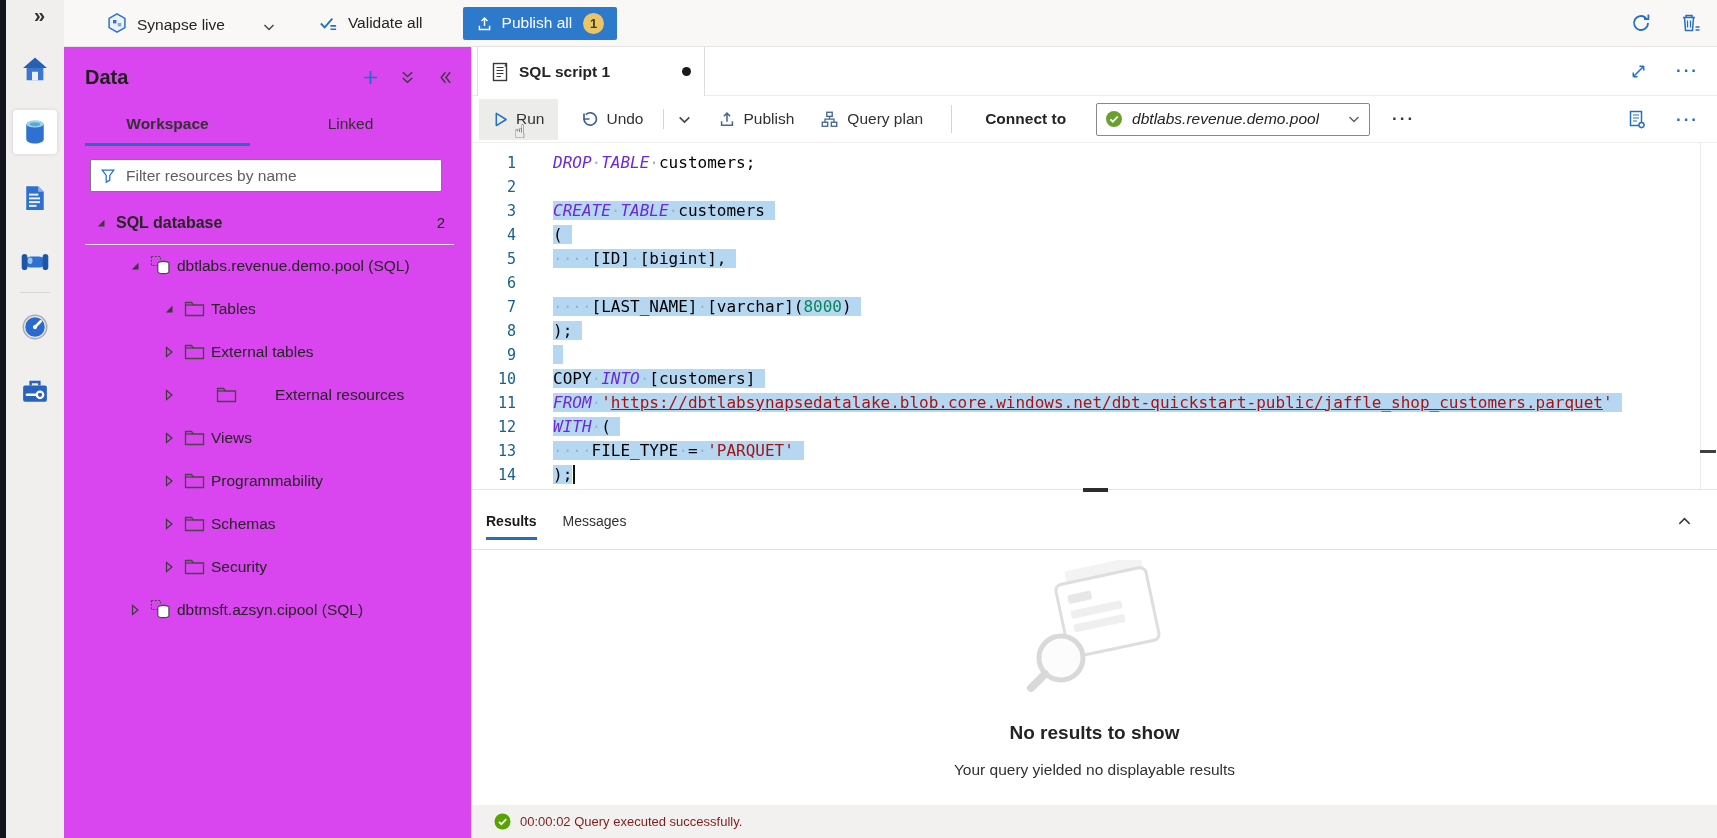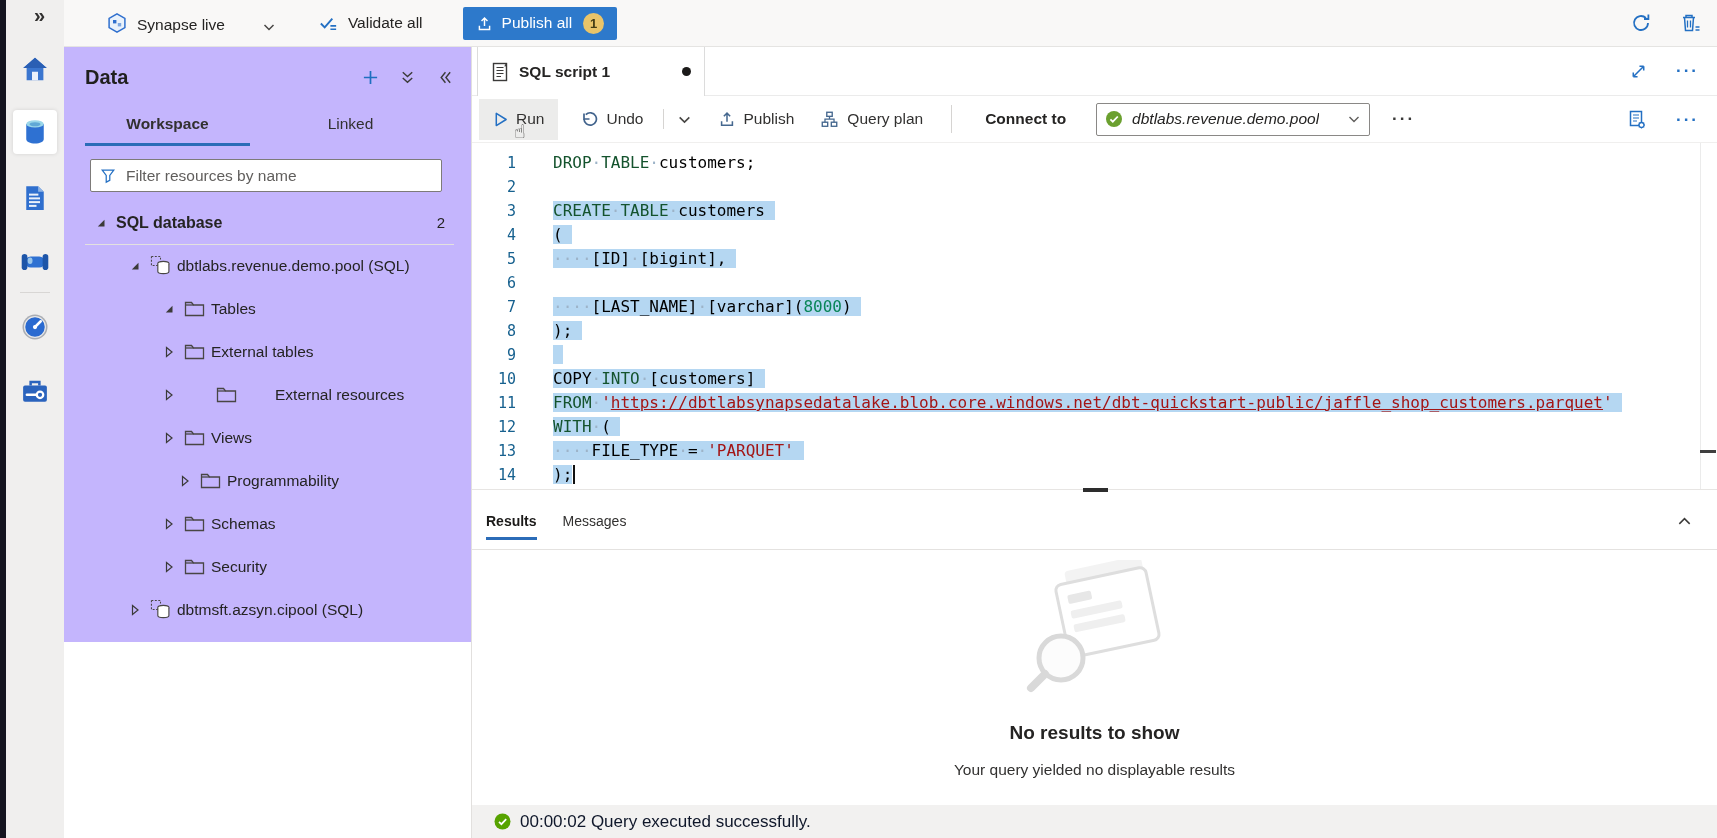"Data" #datapanel { background: #c4b5fd -> #d946ef; height: 596px -> 792px }
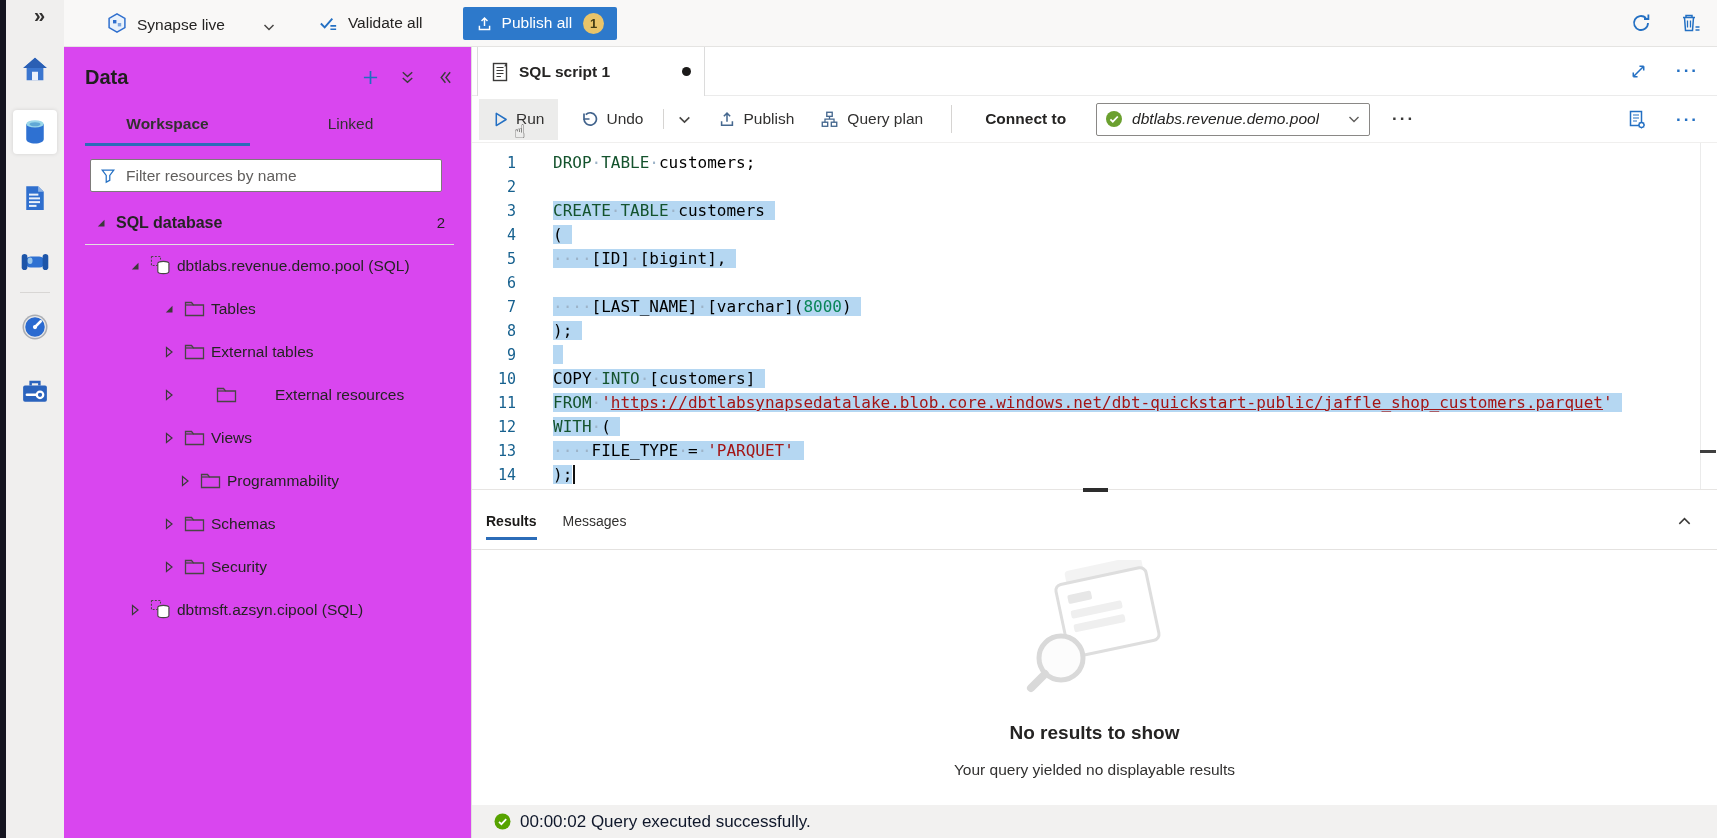"DROP" .kw { color: #14532d -> #6d28d9; font-style: none -> italic }
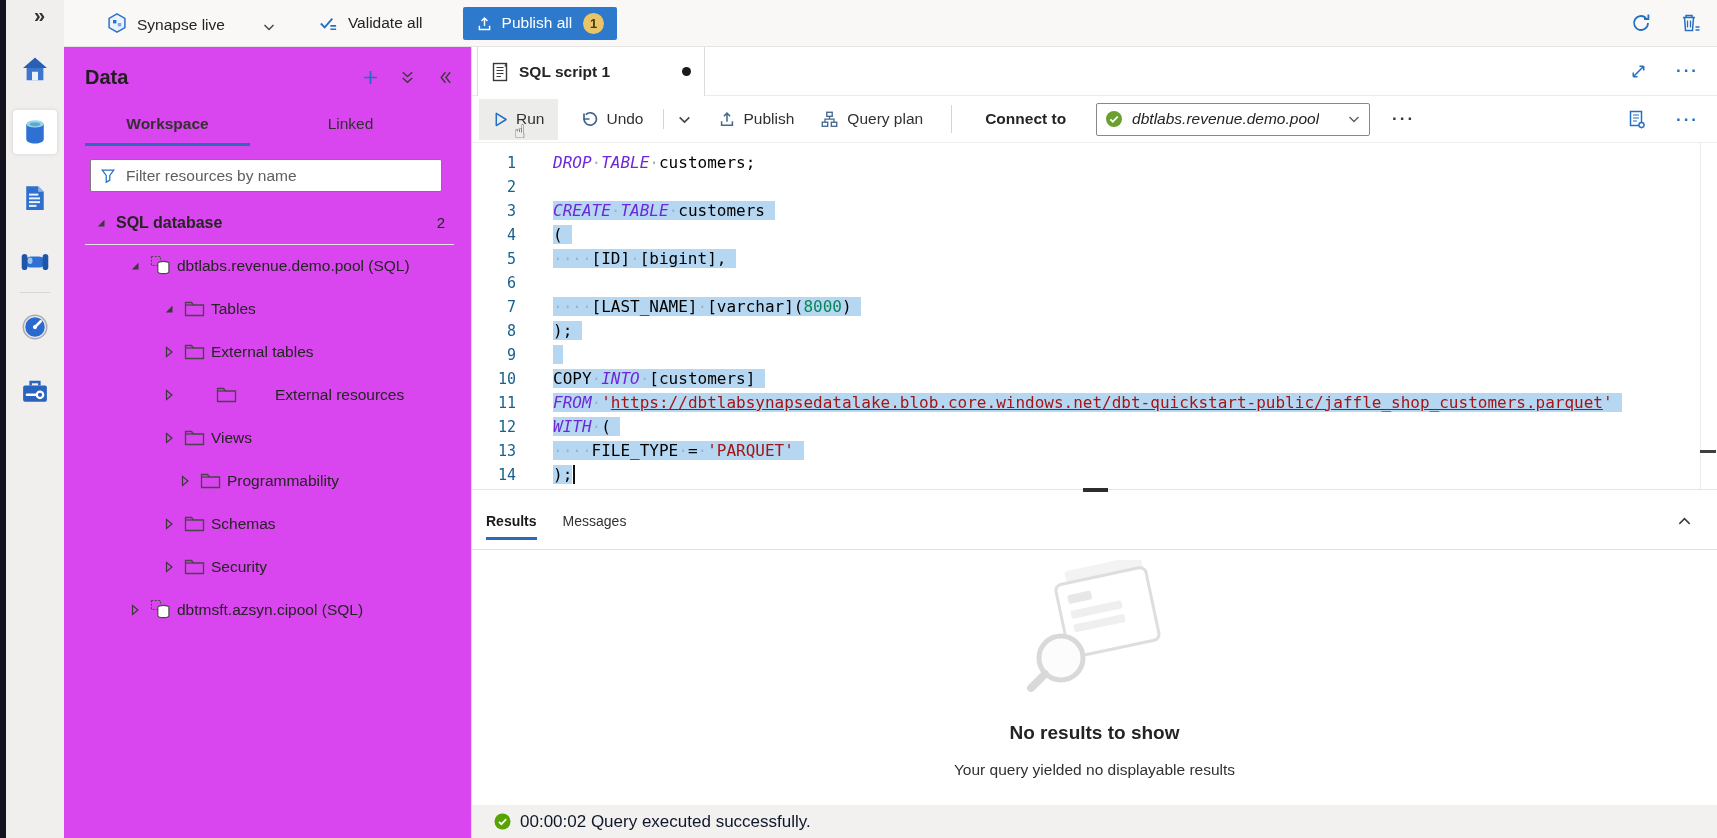"Programmability" div.trow { margin-left: 16px -> none }
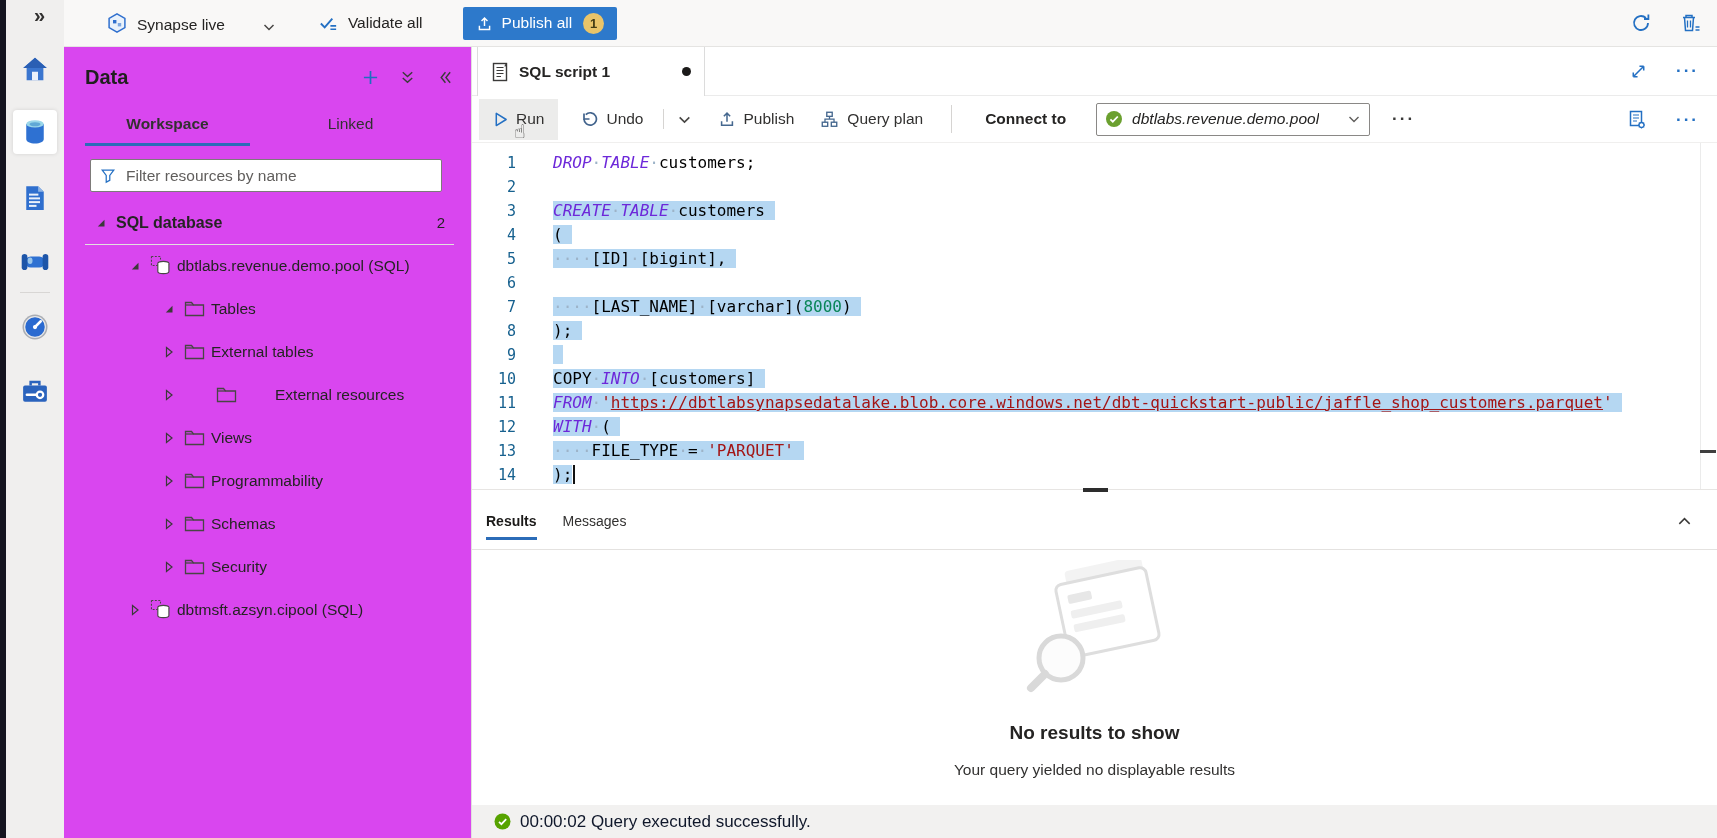"00:00:02 Query executed successfully." #status-text { color: #0f172a -> #7f1d1d; font-size: 17px -> 13px }
